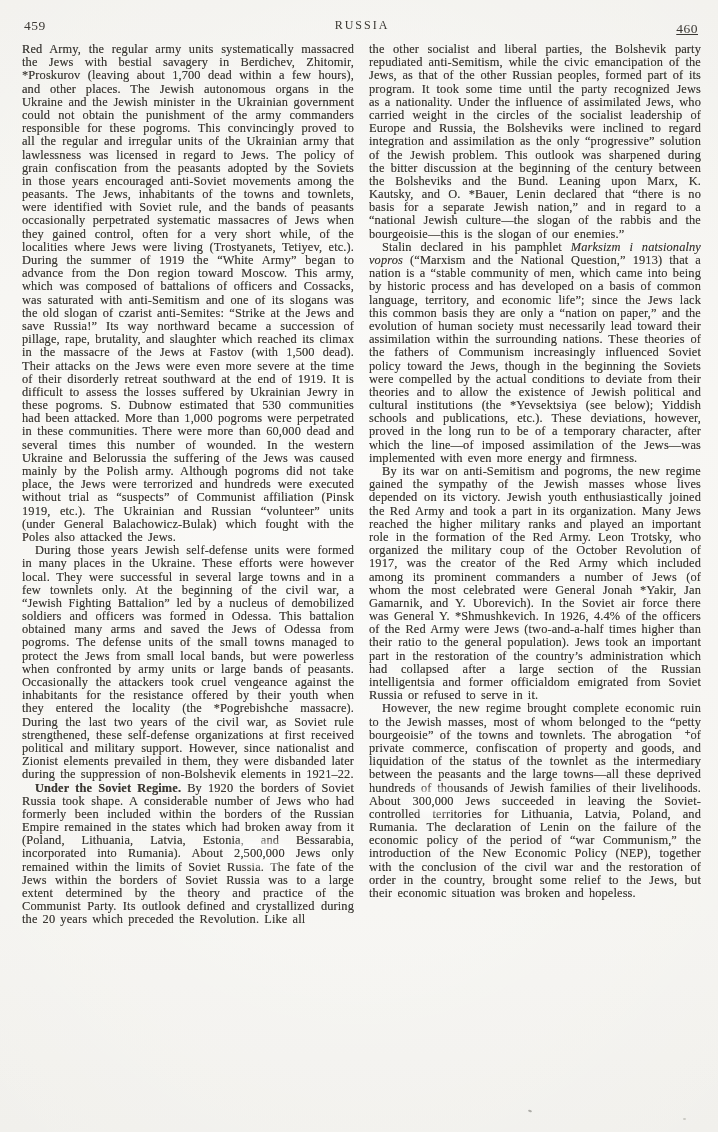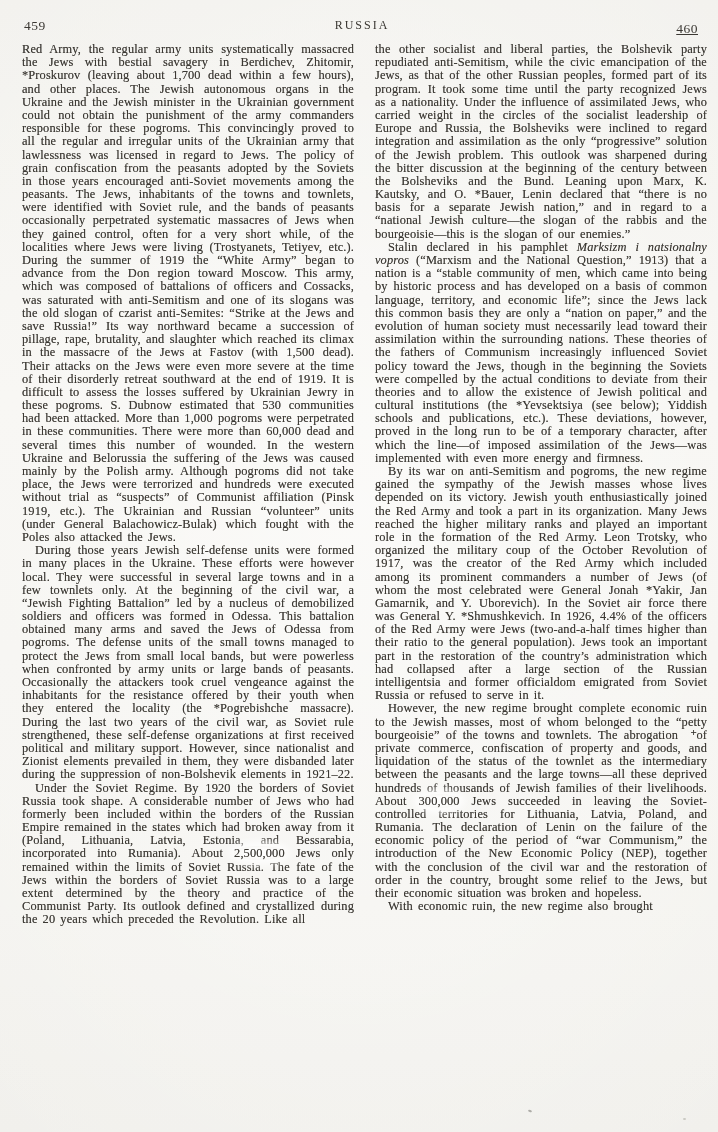"Red Army, the regular army" .columns { gap: 21px -> 15px }
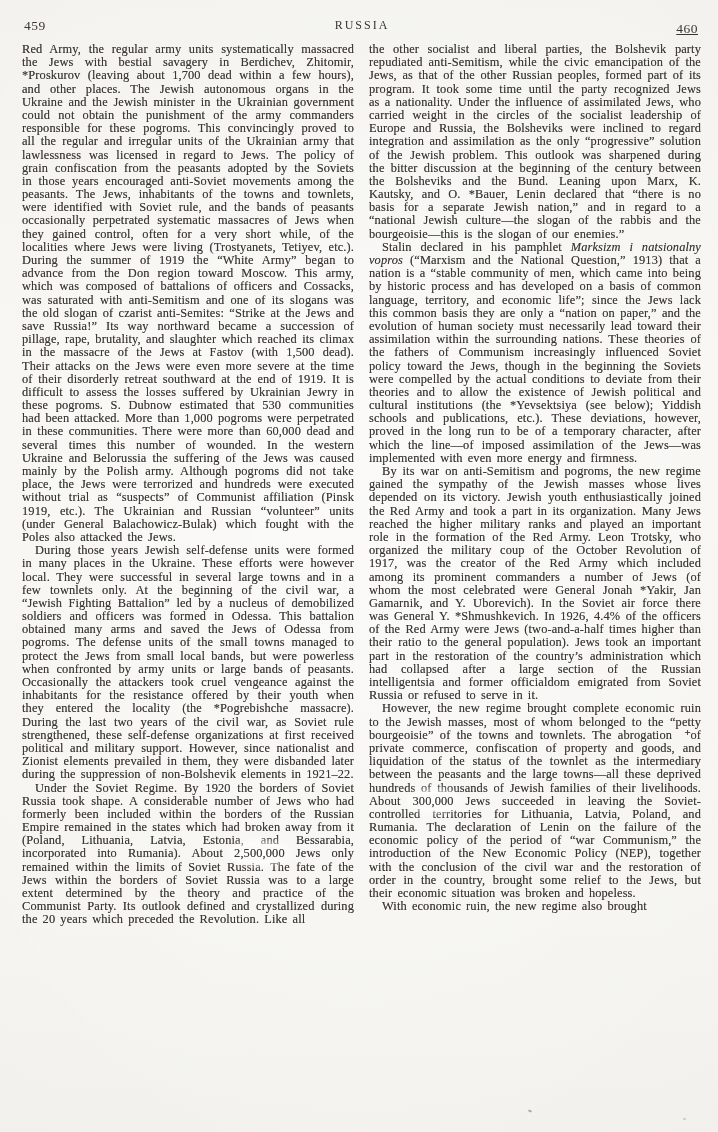"Under the Soviet Regime." .run-b { font-weight: normal -> bold }
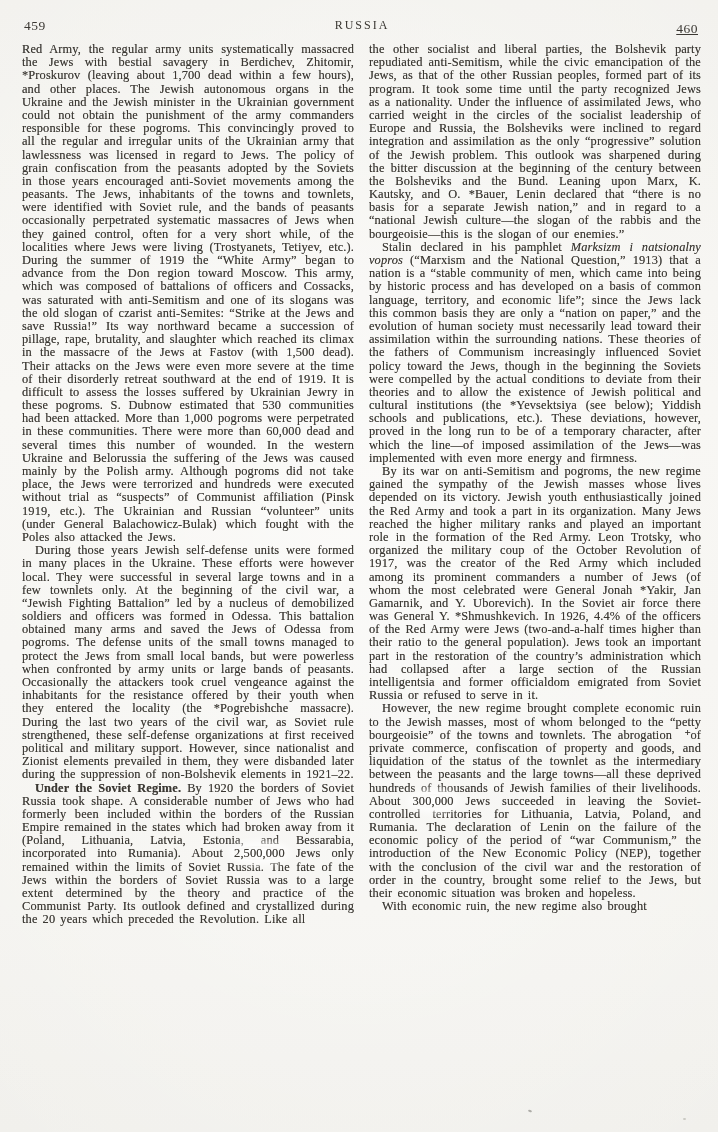"With economic ruin, the new" p.para { html: <p><span>With economic ruin, the new regime also brought</span></p> -> none }
